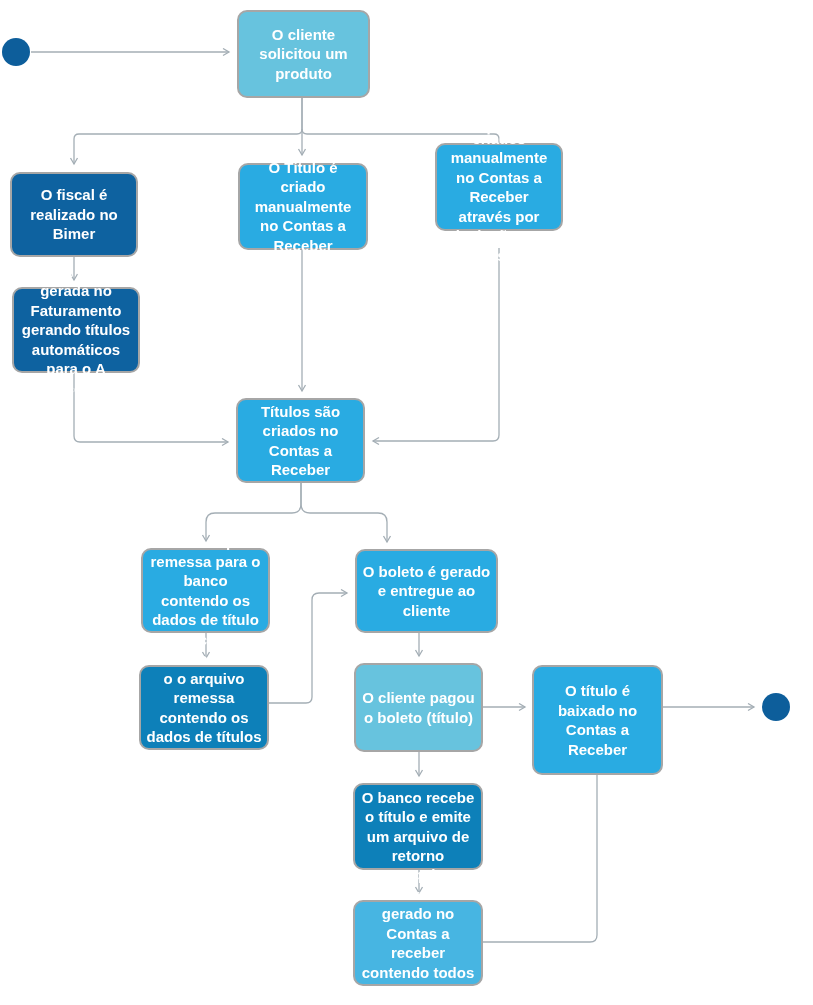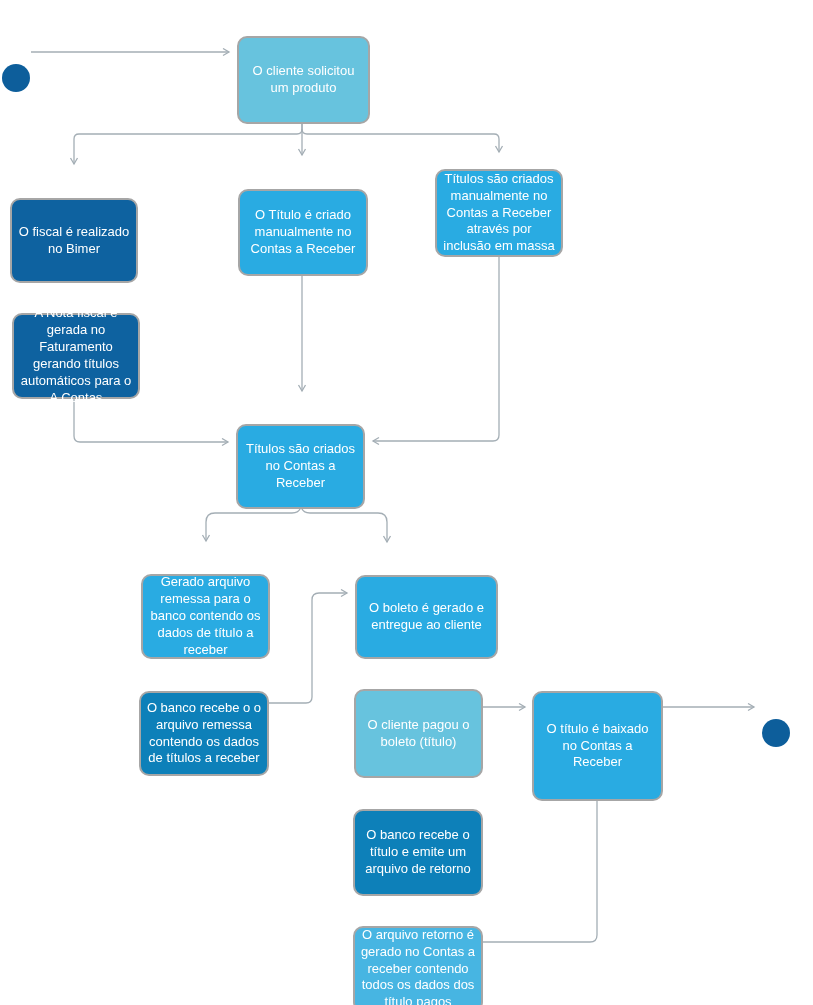"O cliente solicitou um produto" .node { font-size: 13px -> 15px; font-weight: normal -> bold; margin-top: 26px -> none }
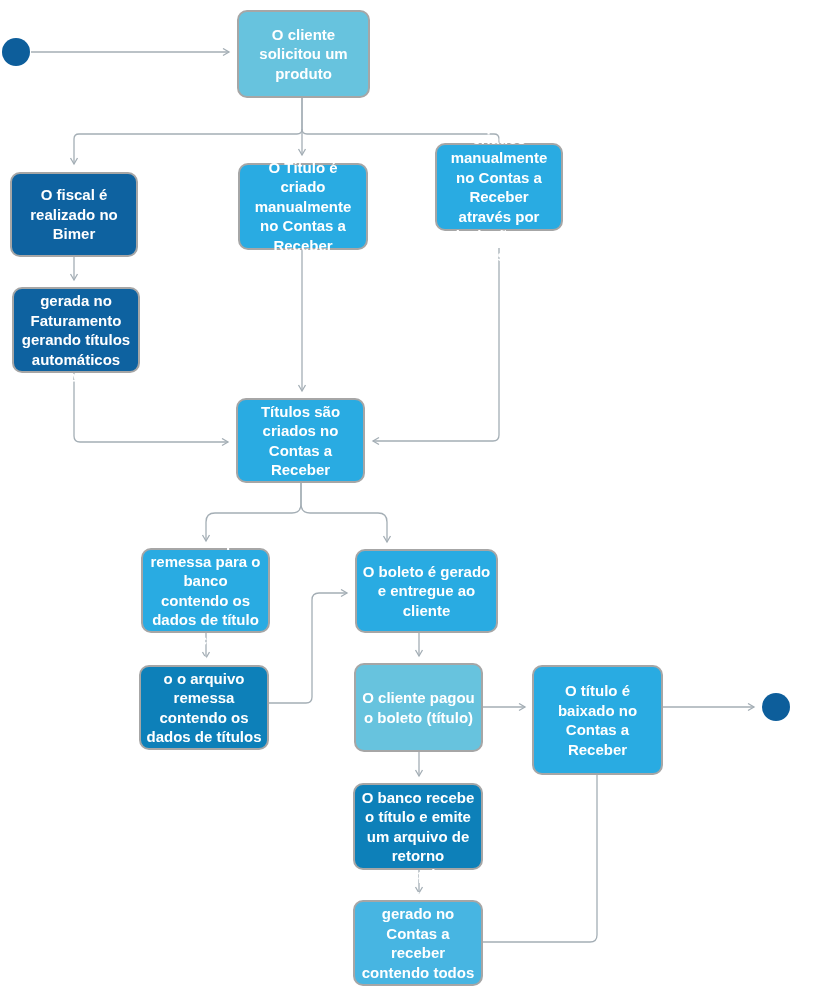"A Nota fiscal é gerada" span.lbl { text: Contas -> Receber }
